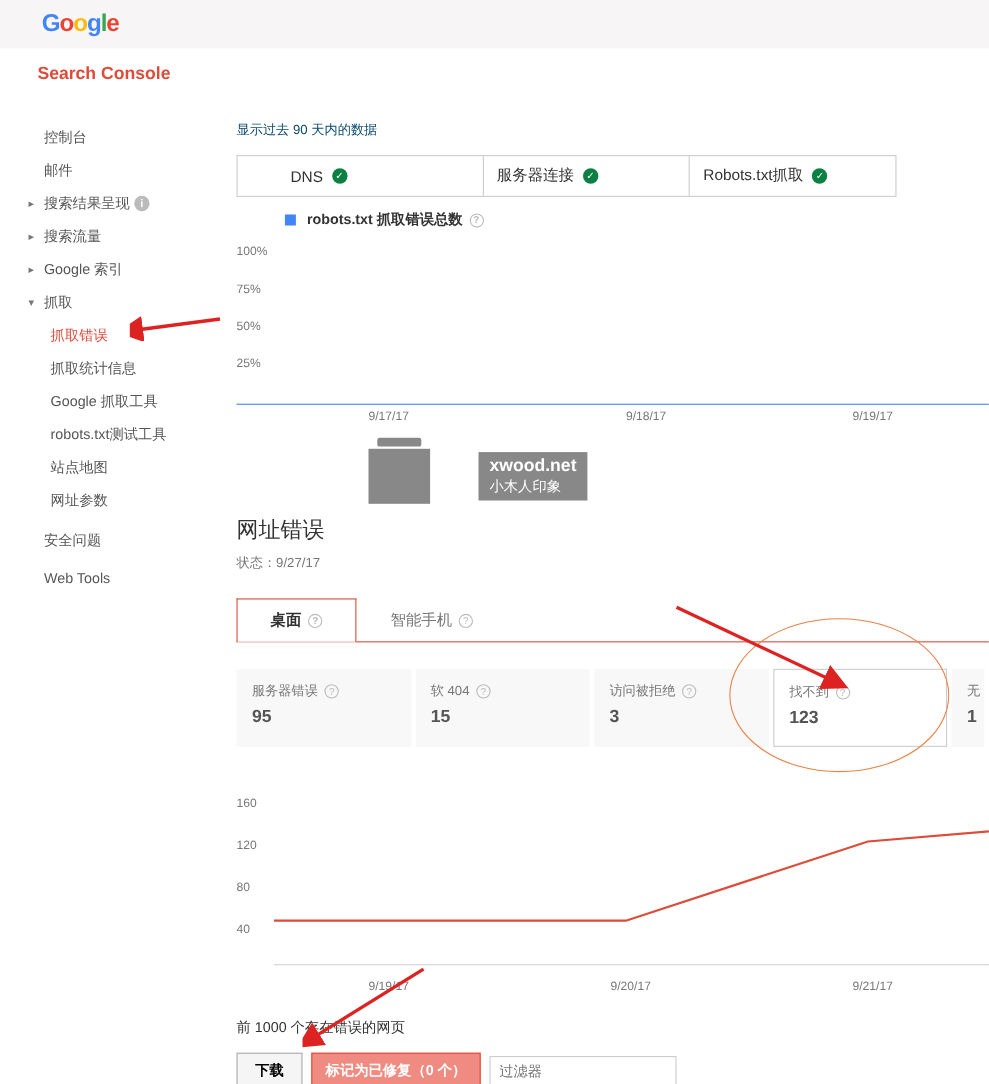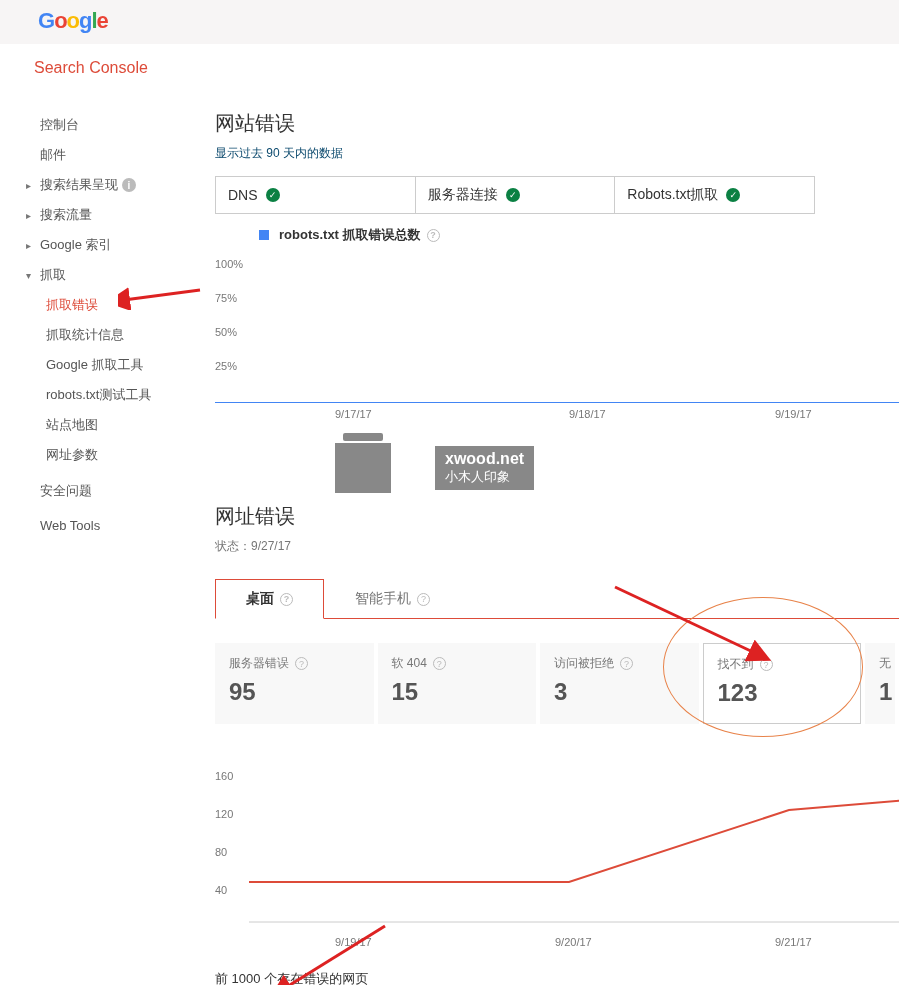"Search Console" .console-bar { font-weight: none -> bold }
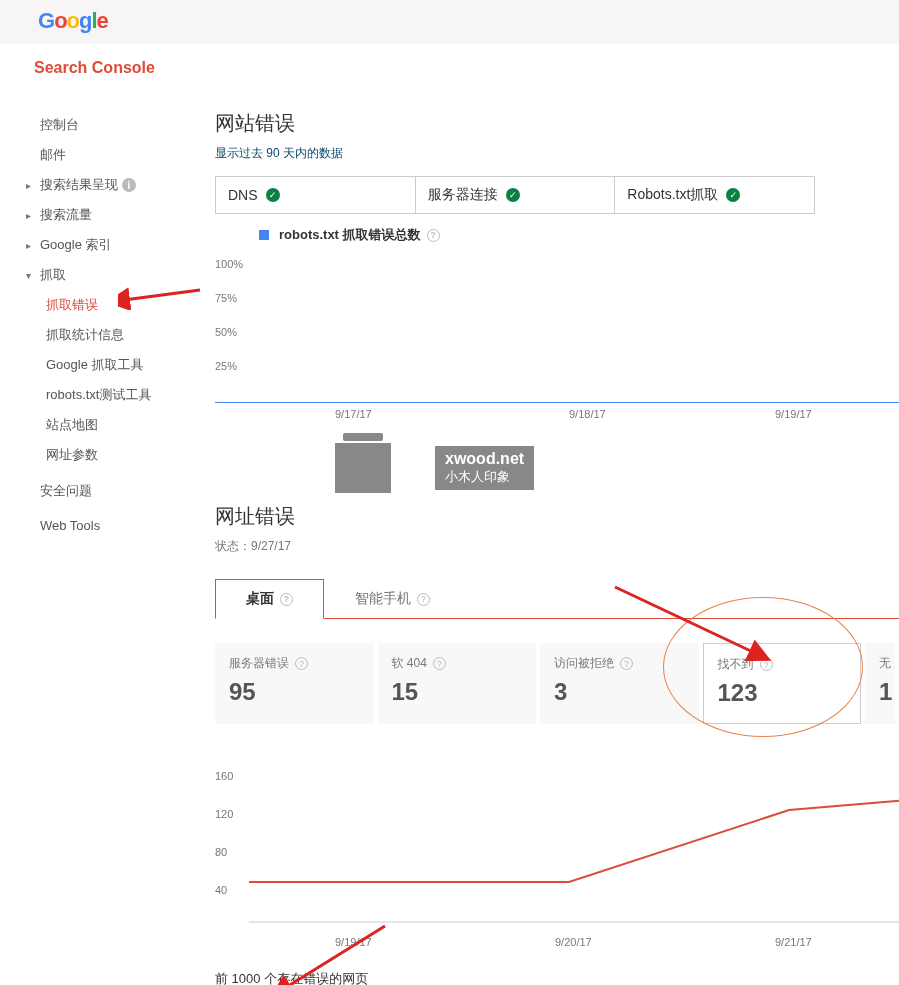"网站错误" div.section-title { html: <div>网站错误</div> -> none }
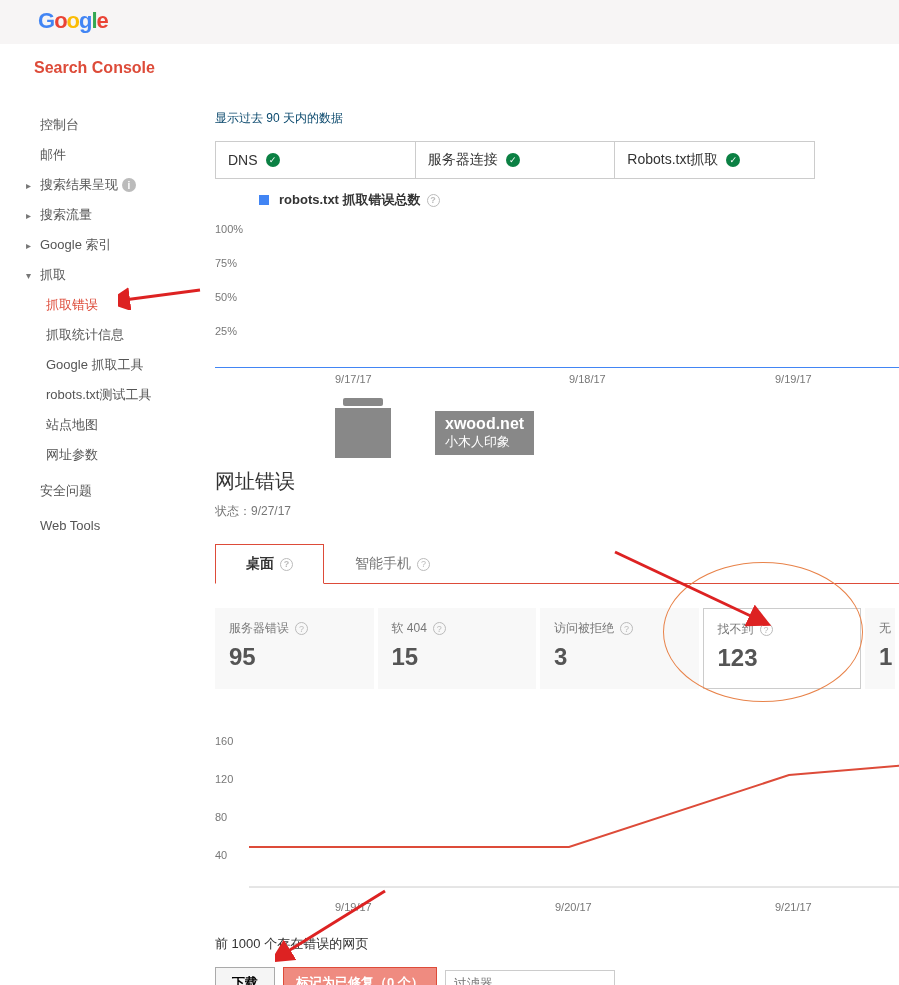"DNS" .tabs3 { padding-left: none -> 36px }
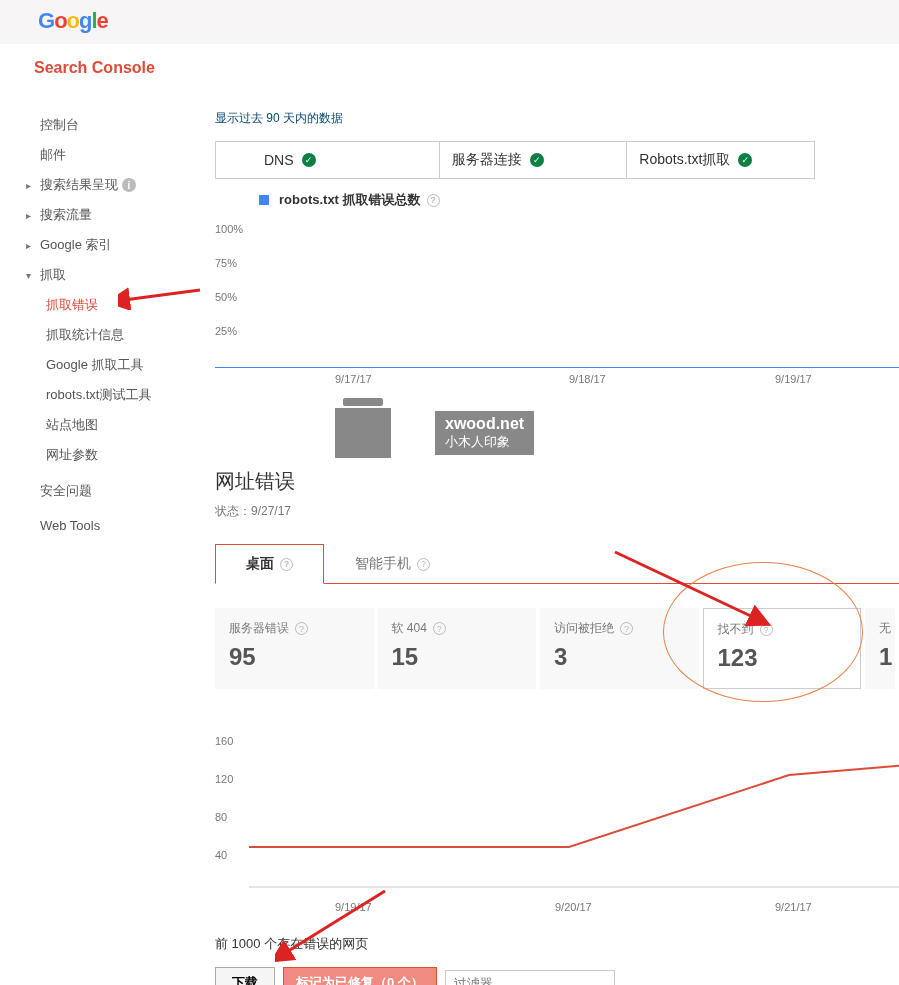"95" .error-card .value { font-size: 24px -> 16px }
